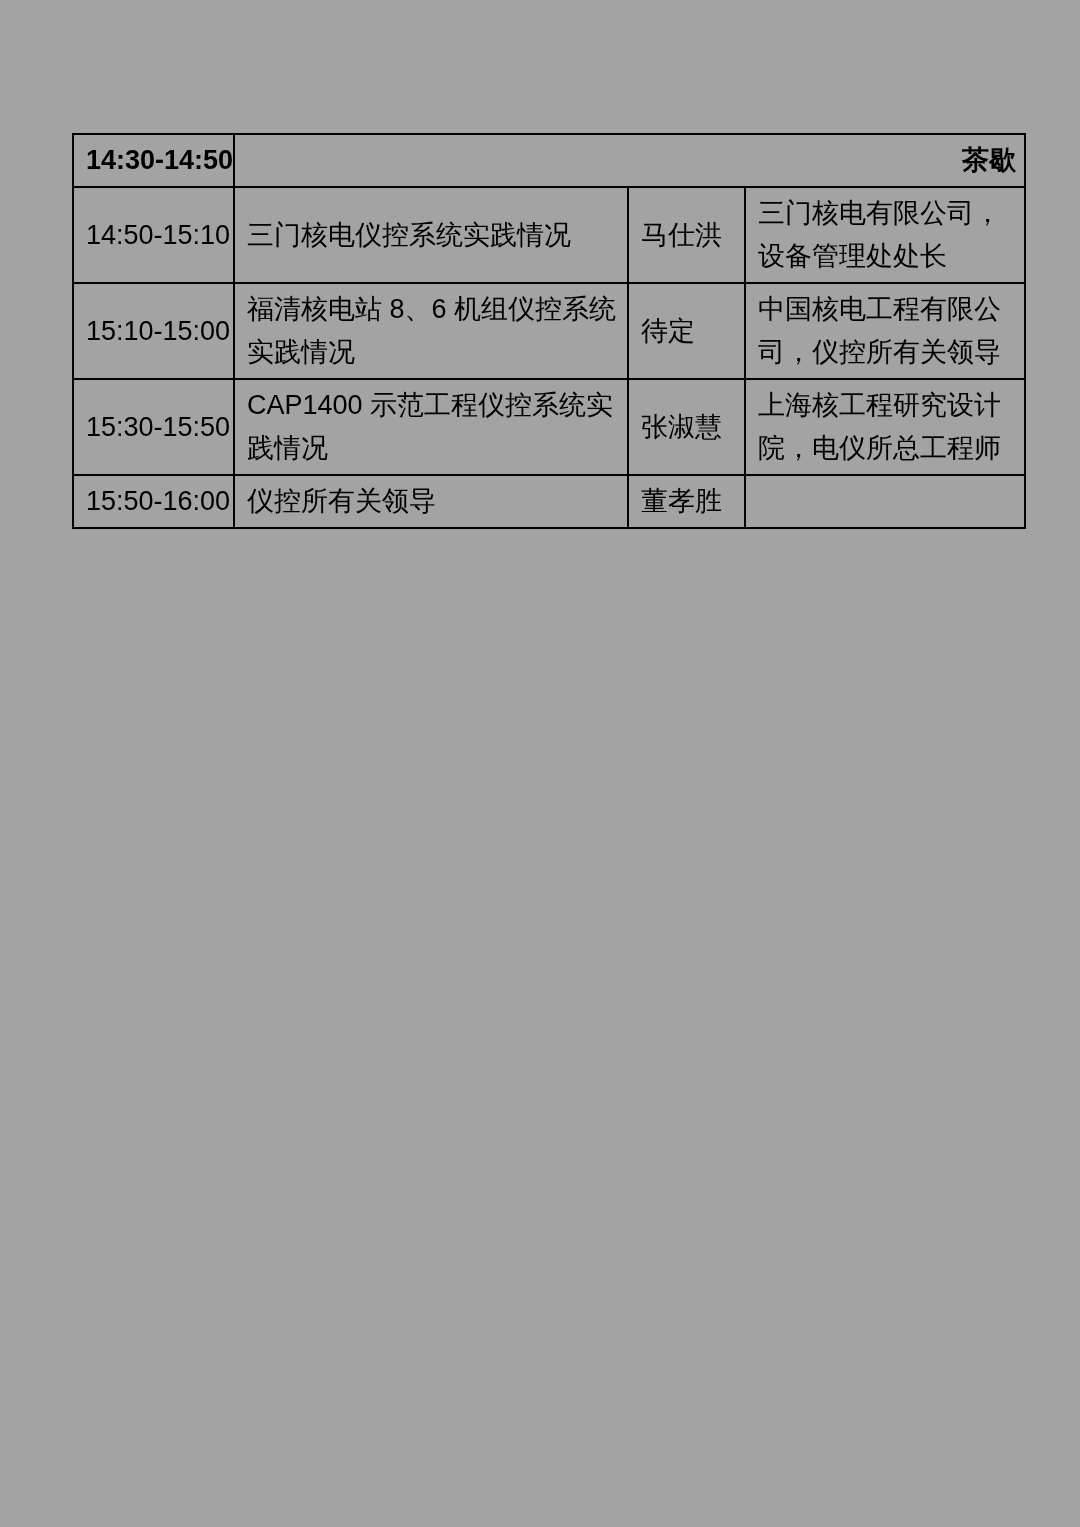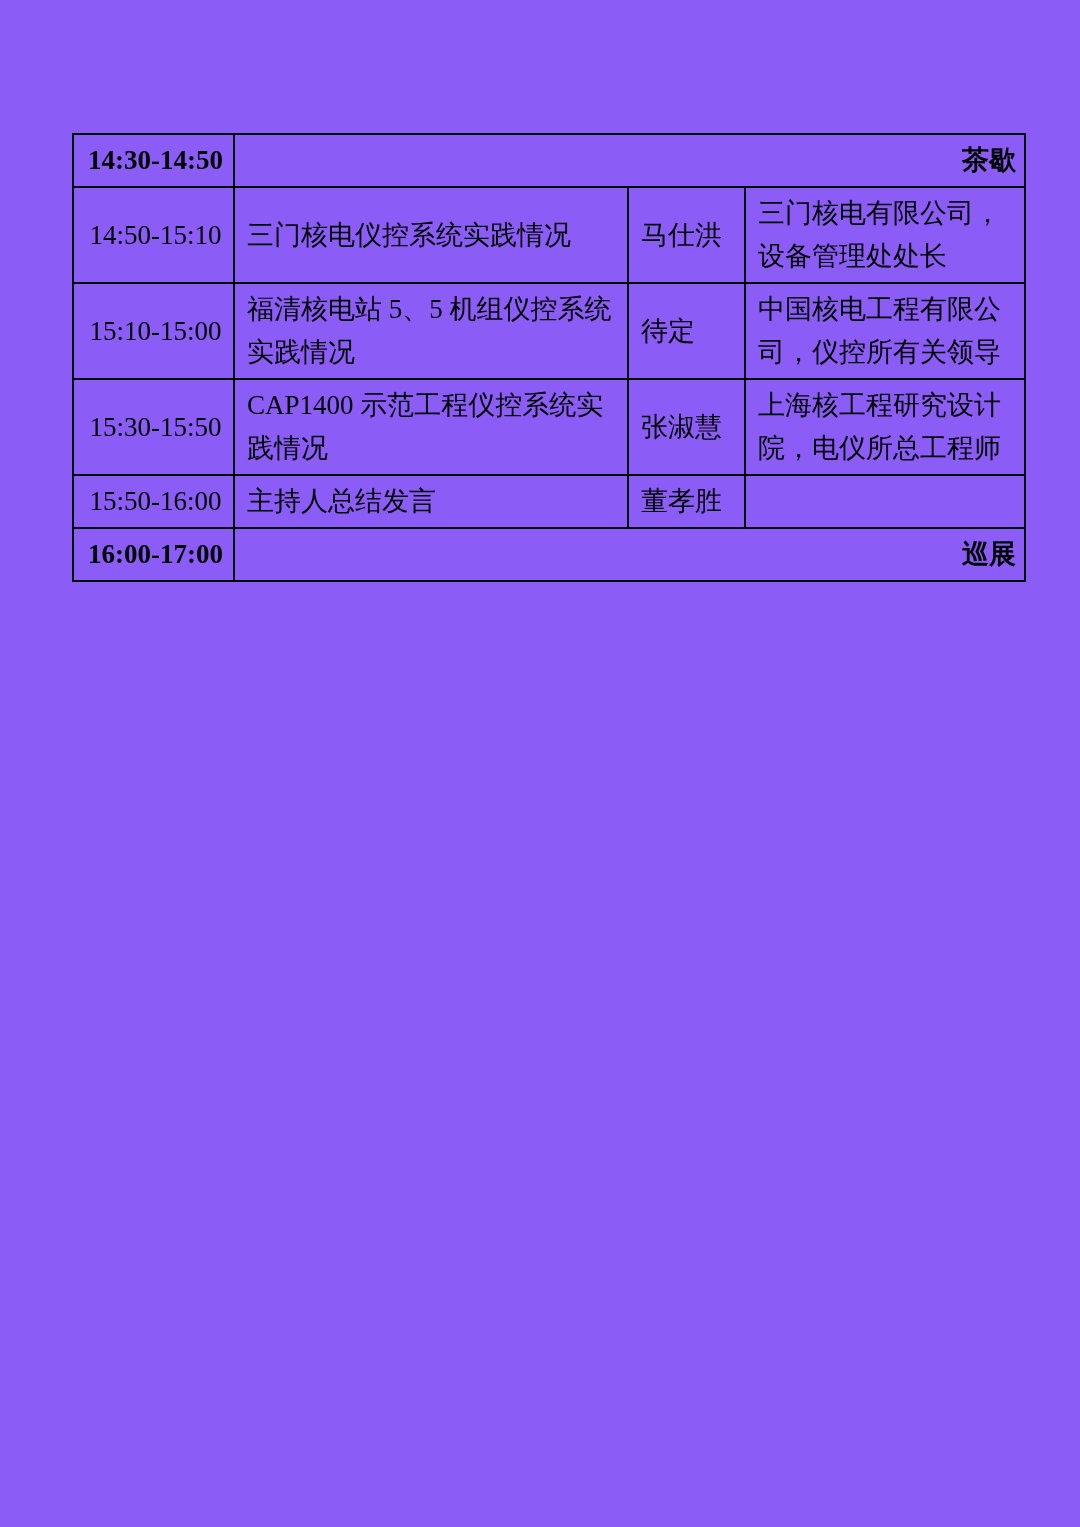"14:30-14:50" .page { background: #8b5cf6 -> #a3a3a3; font-family: Liberation Serif, serif -> Liberation Sans, sans-serif }
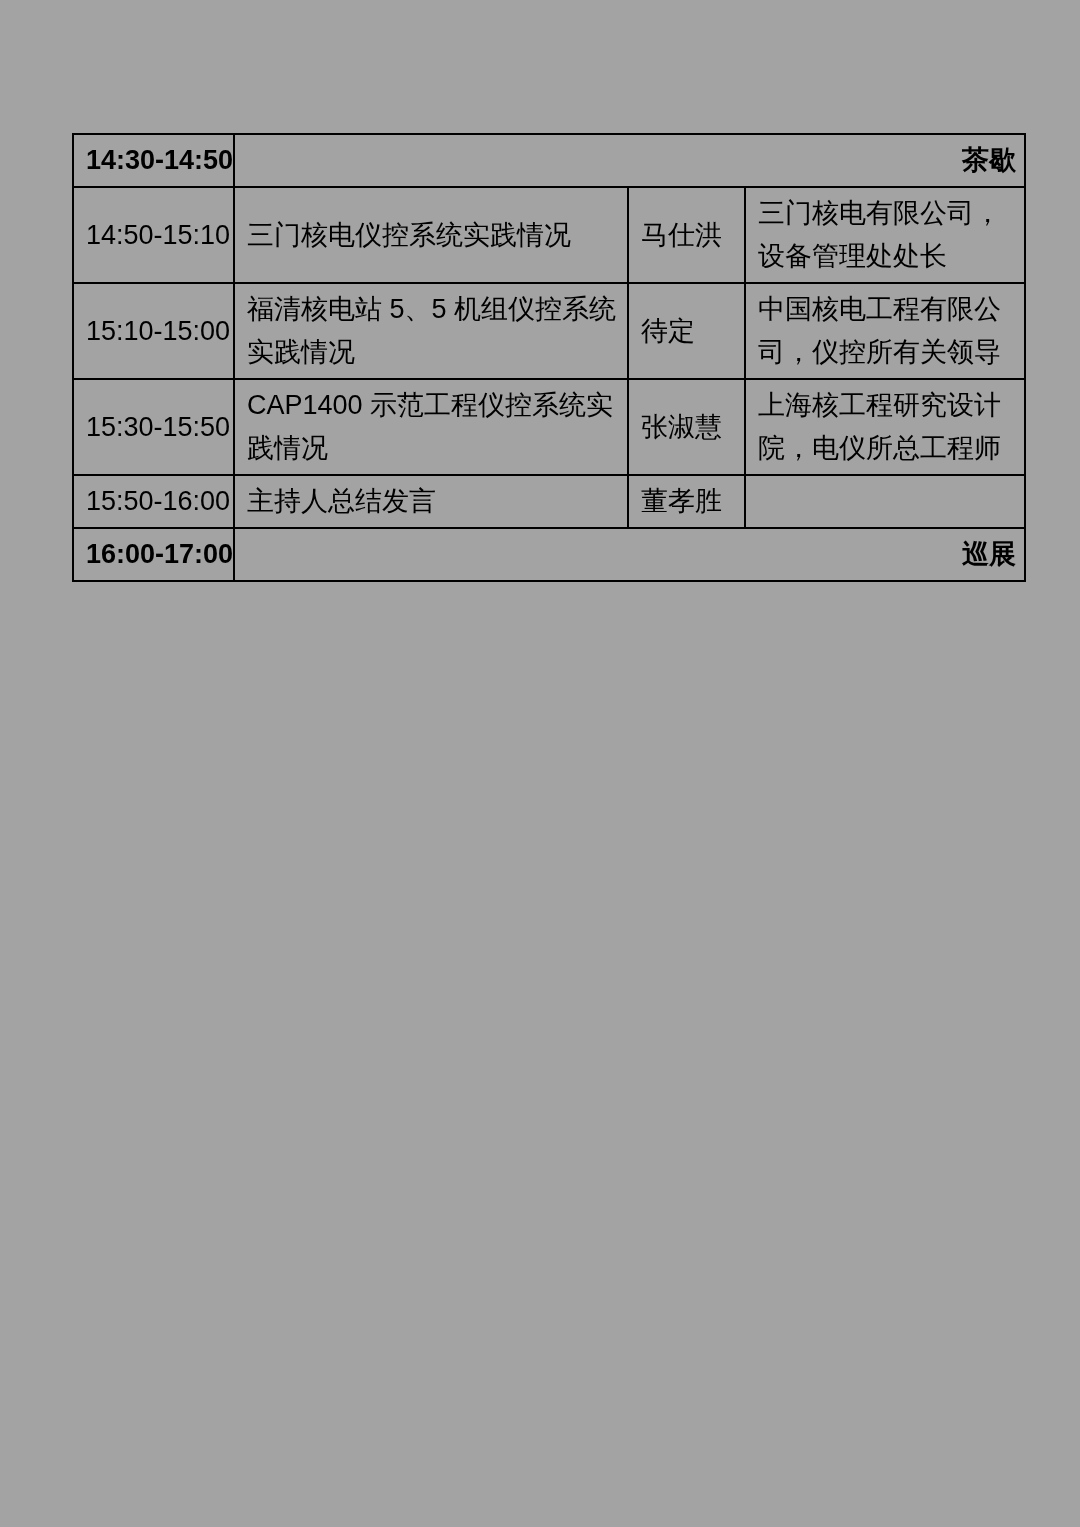"福清核电站 5、5 机组仪控系统实践情况" td { text: 5、5 -> 8、6 }
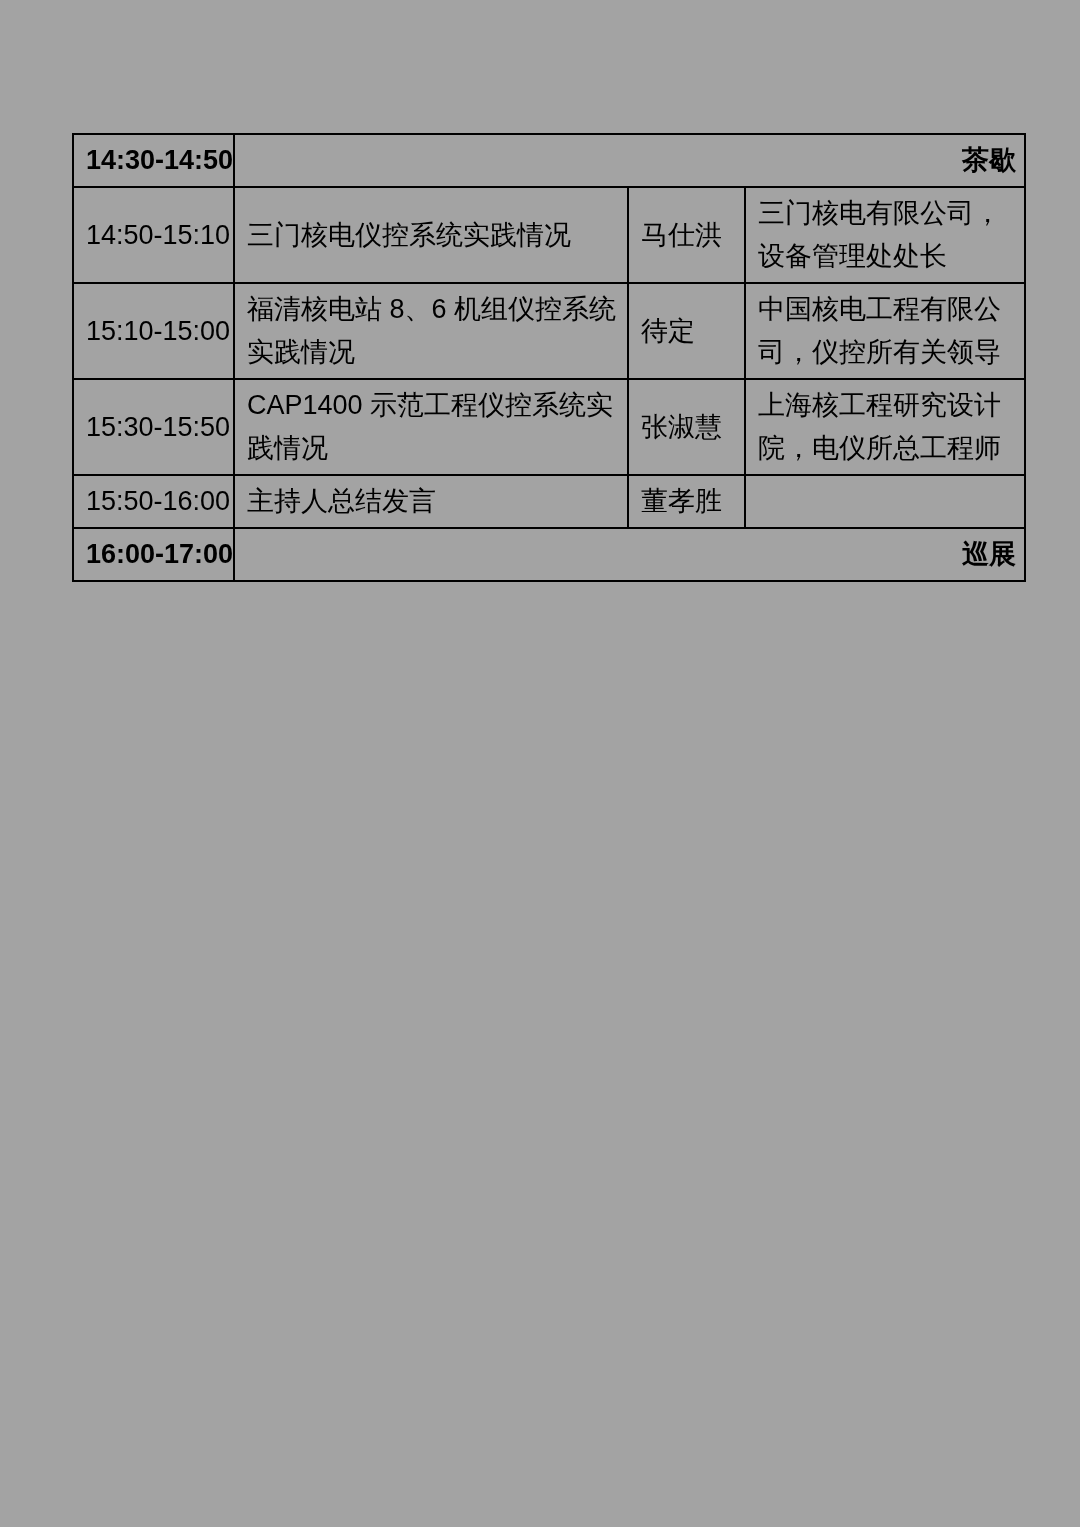"主持人总结发言" td { text: 主持人总结发言 -> 仪控所有关领导 }
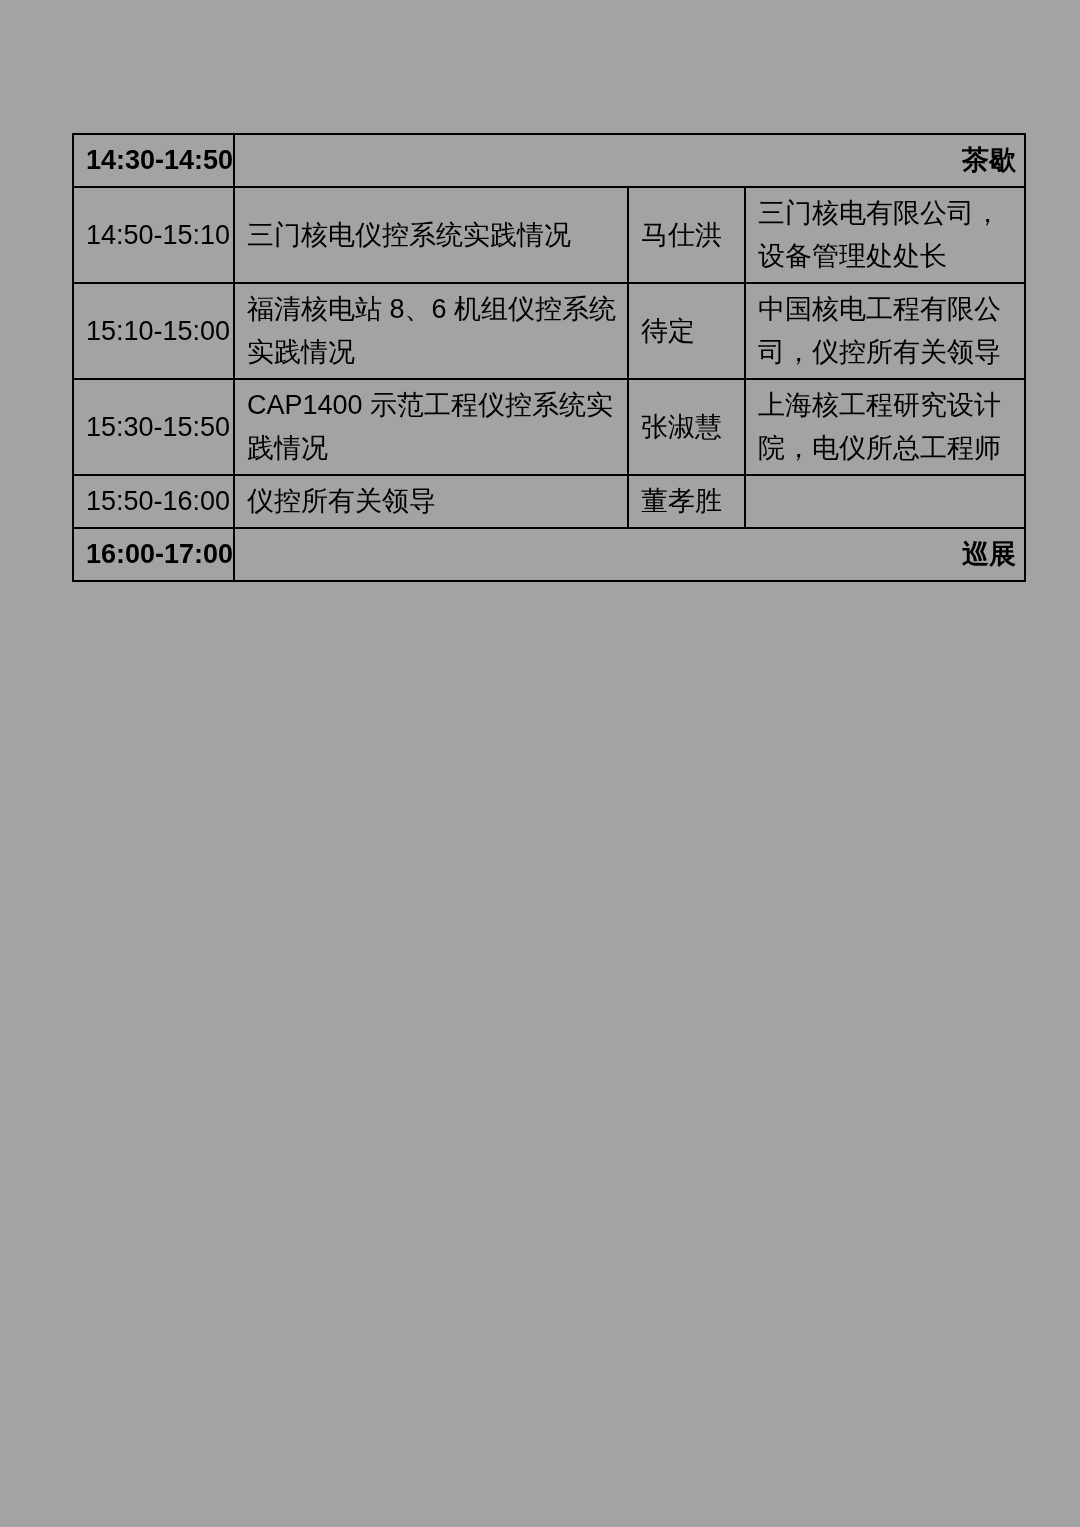"16:00-17:00" tr.r-tour { html: <tr> <td>16:00-17:00</td> <td>巡展</td> </tr> -> none }
